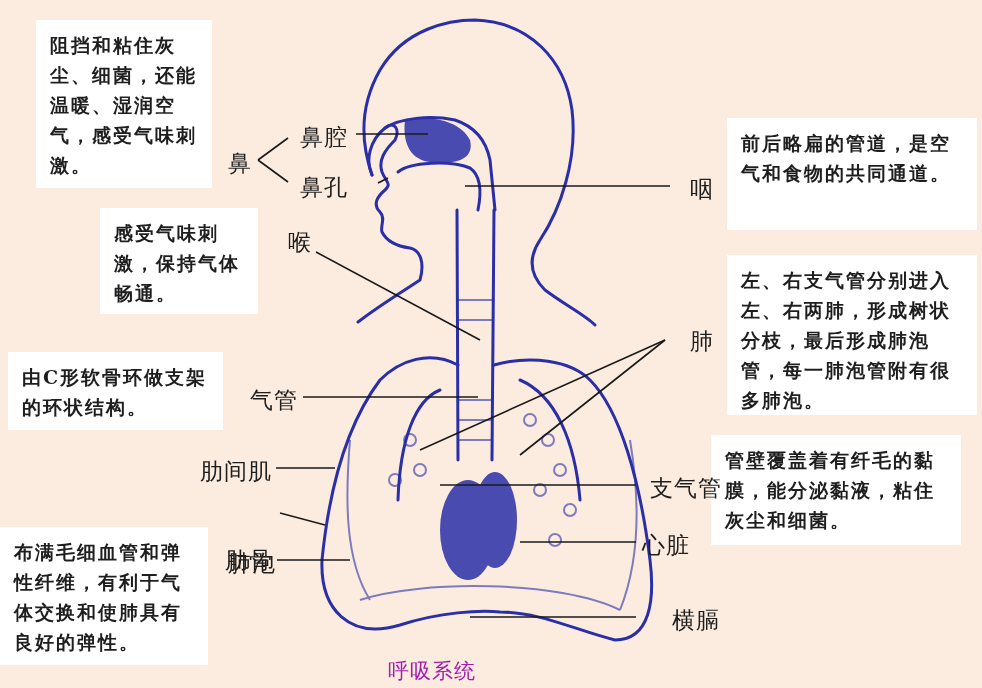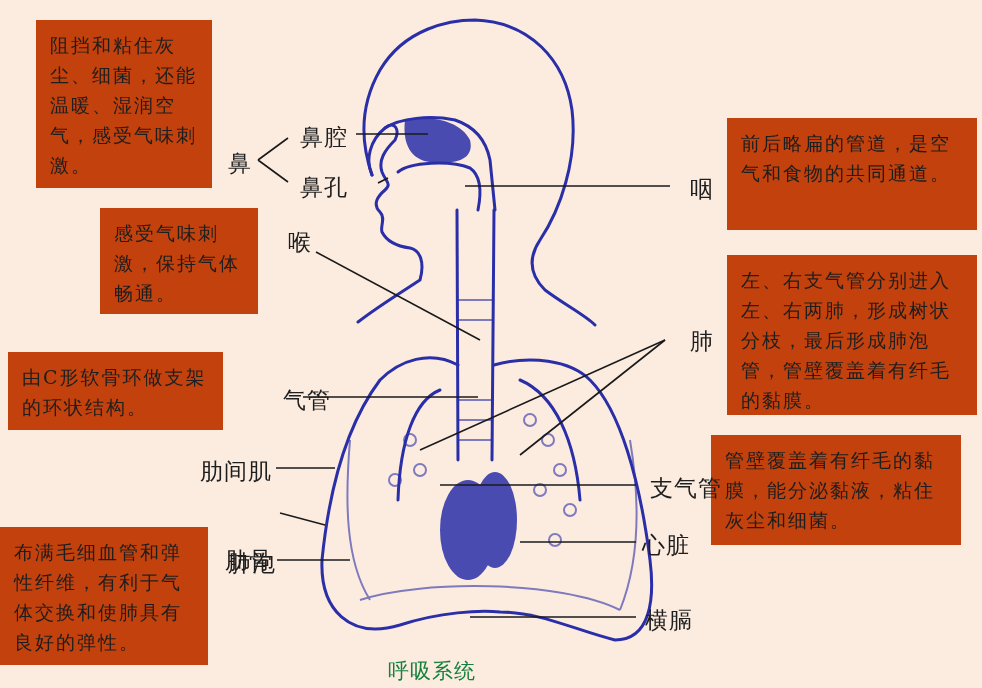"阻挡和粘住灰尘、细菌，还能温暖、湿润空气，感受气味刺激。" .note { background: #c2410c -> #ffffff; font-weight: none -> bold }
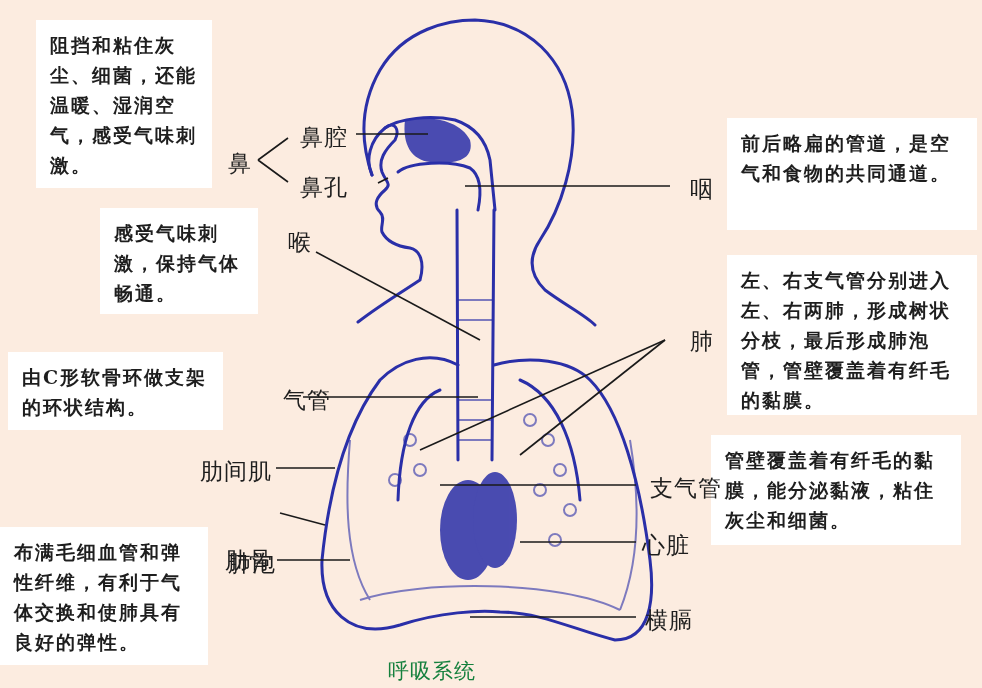"左、右支气管分别进入左、右两肺，形成树状分枝，最后形成肺泡管，管壁覆盖着有纤毛的" div.note { text: 管壁覆盖着有纤毛的黏膜 -> 每一肺泡管附有很多肺泡 }
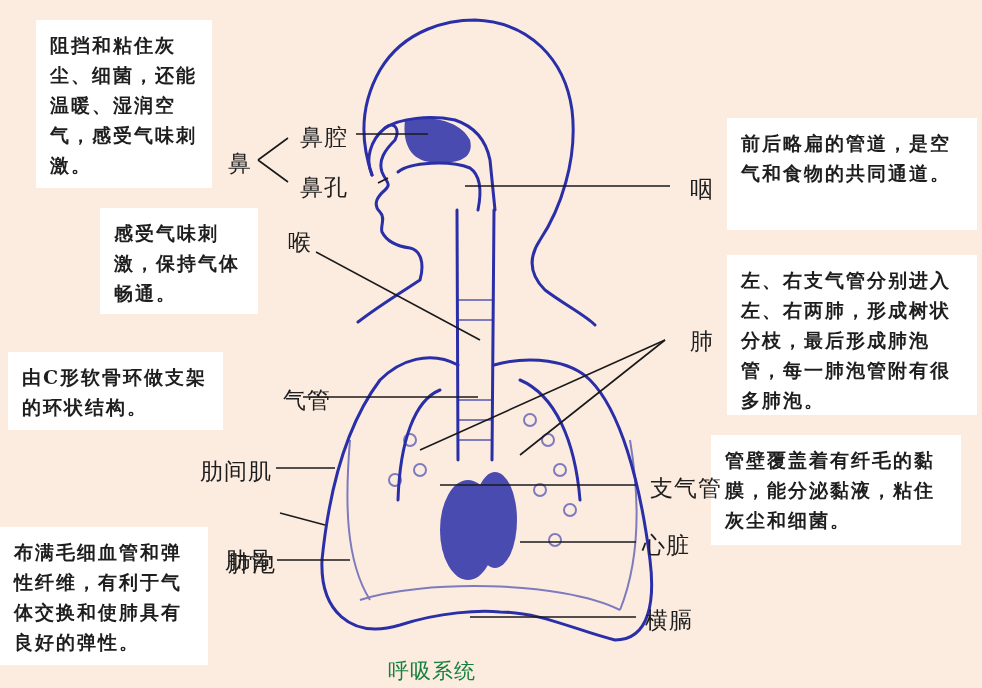"气管" span.lbl { margin-left: 33px -> none }
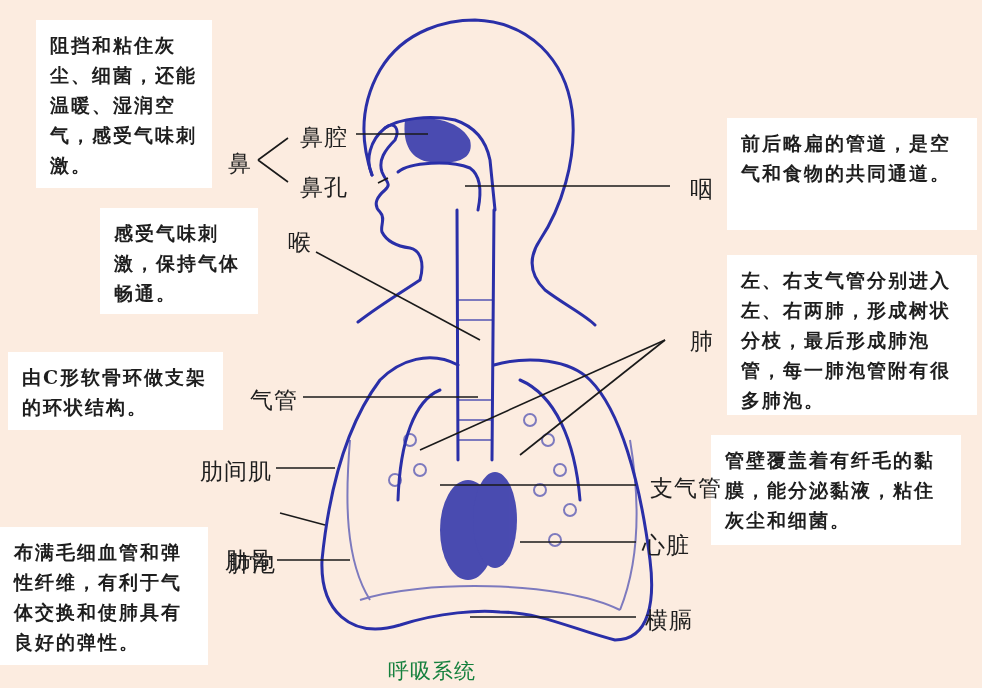"横膈" span.lbl { left: 645px -> 672px }
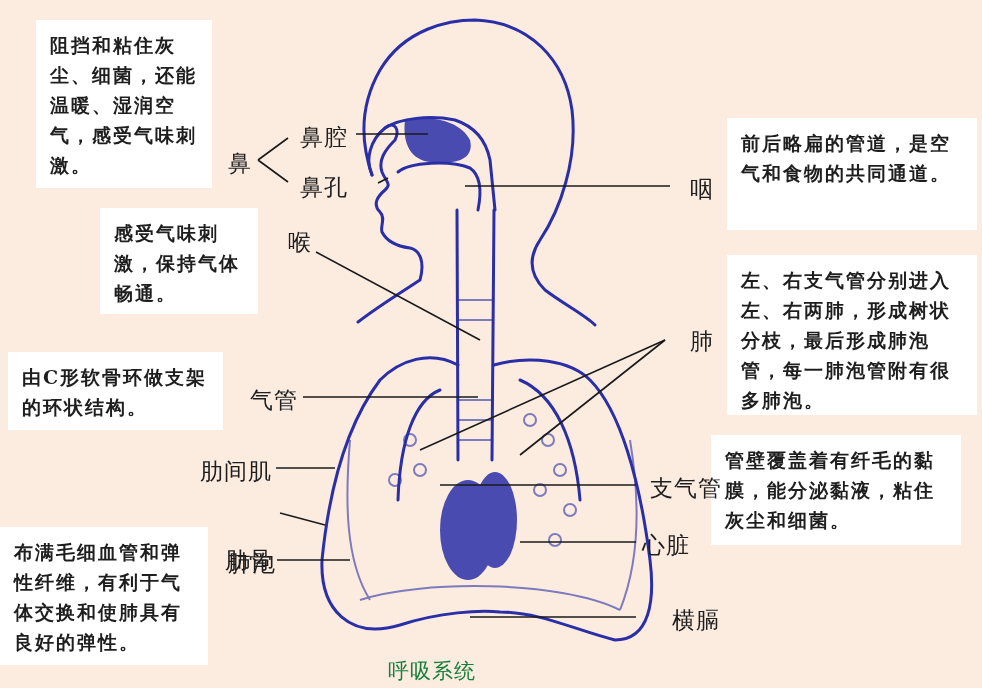"呼吸系统" .caption { color: #15803d -> #a21caf }
